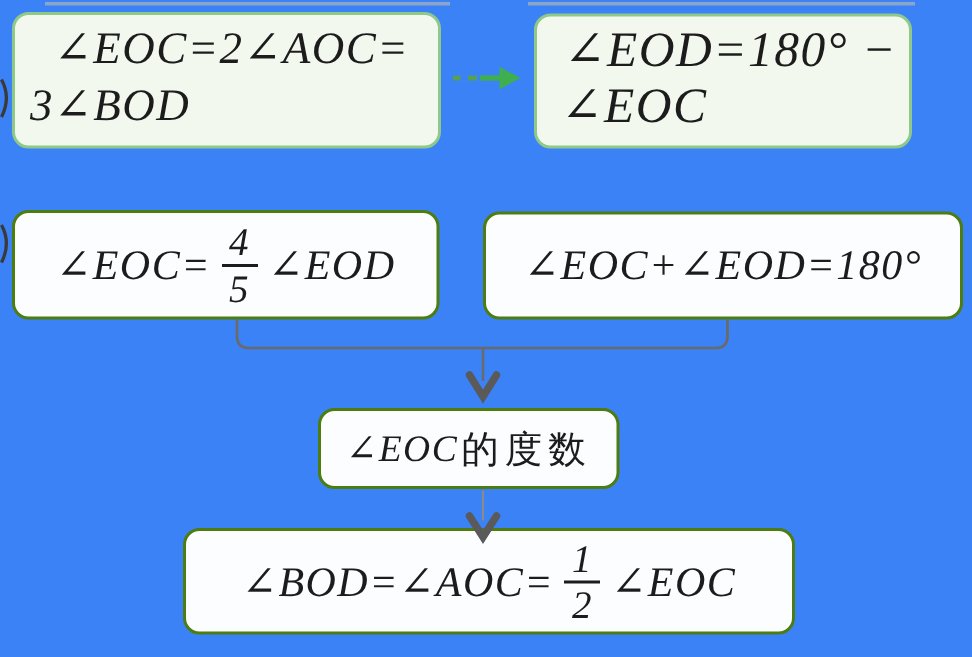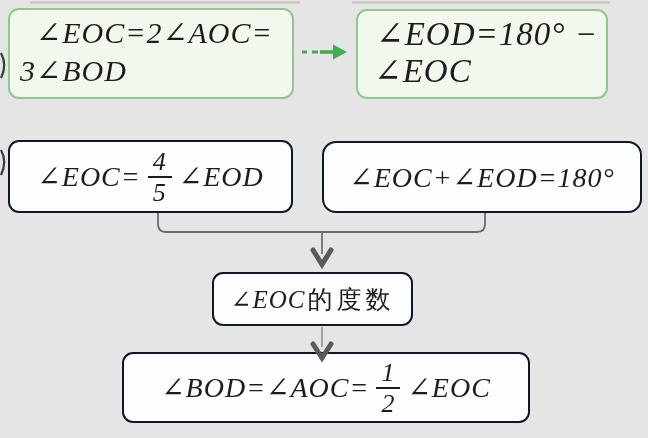"∠EOC=2∠AOC=" .canvas { background: #e5e5e5 -> #3b82f6 }
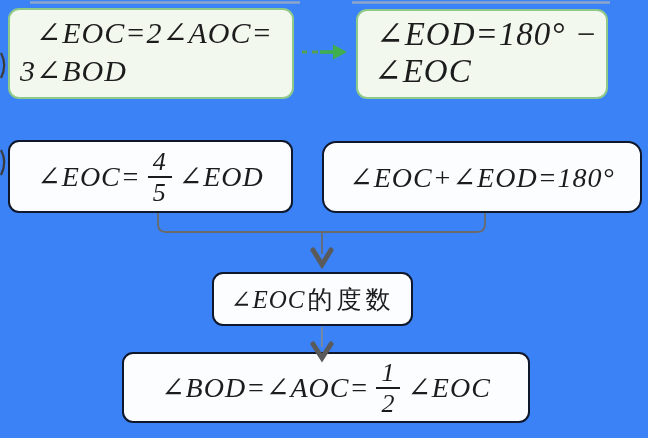"∠EOC=" .blue-box { border: 2px solid #0f172a -> 2px solid #4d7c0f }
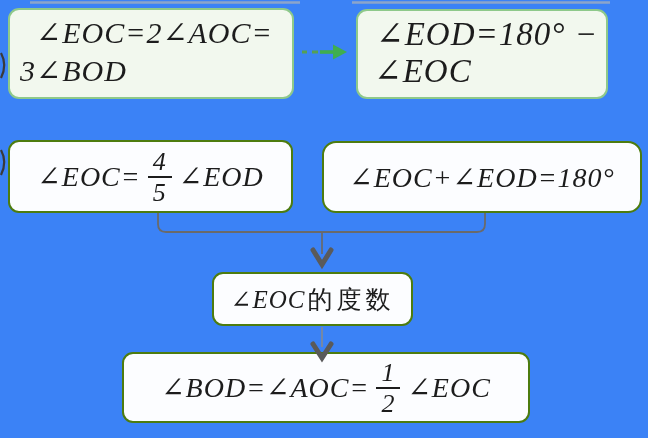"∠EOC+∠EOD=180°" .box-sum { border-radius: 14px -> none }
